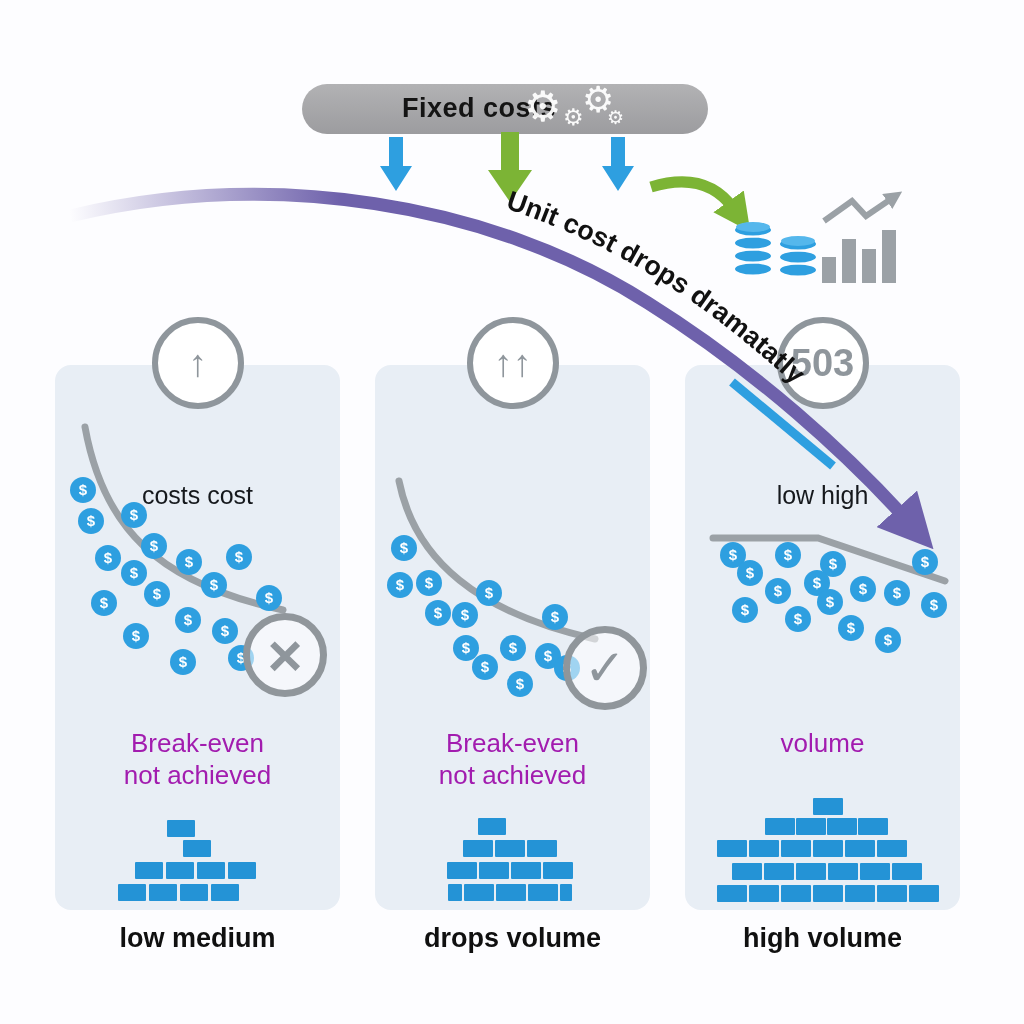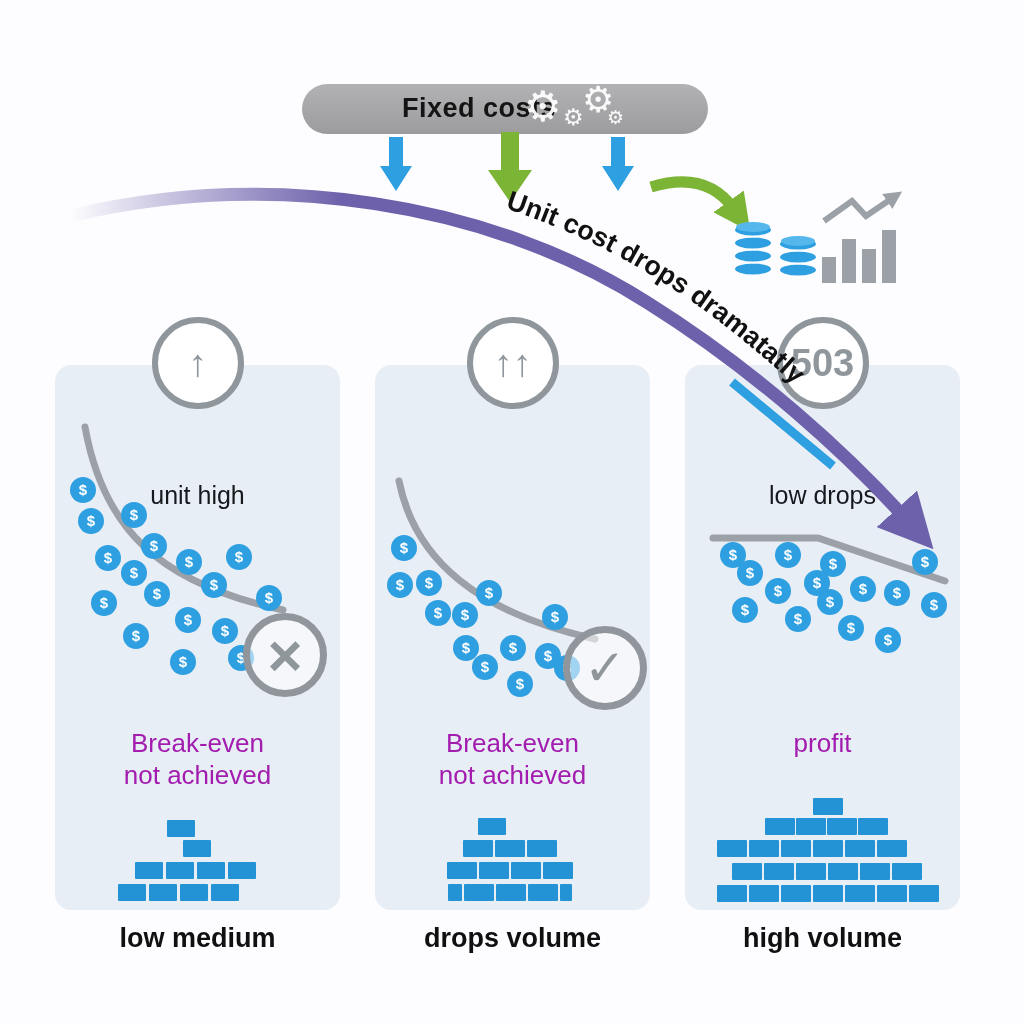"unit high" div.cost-label { text: unit high -> costs cost }
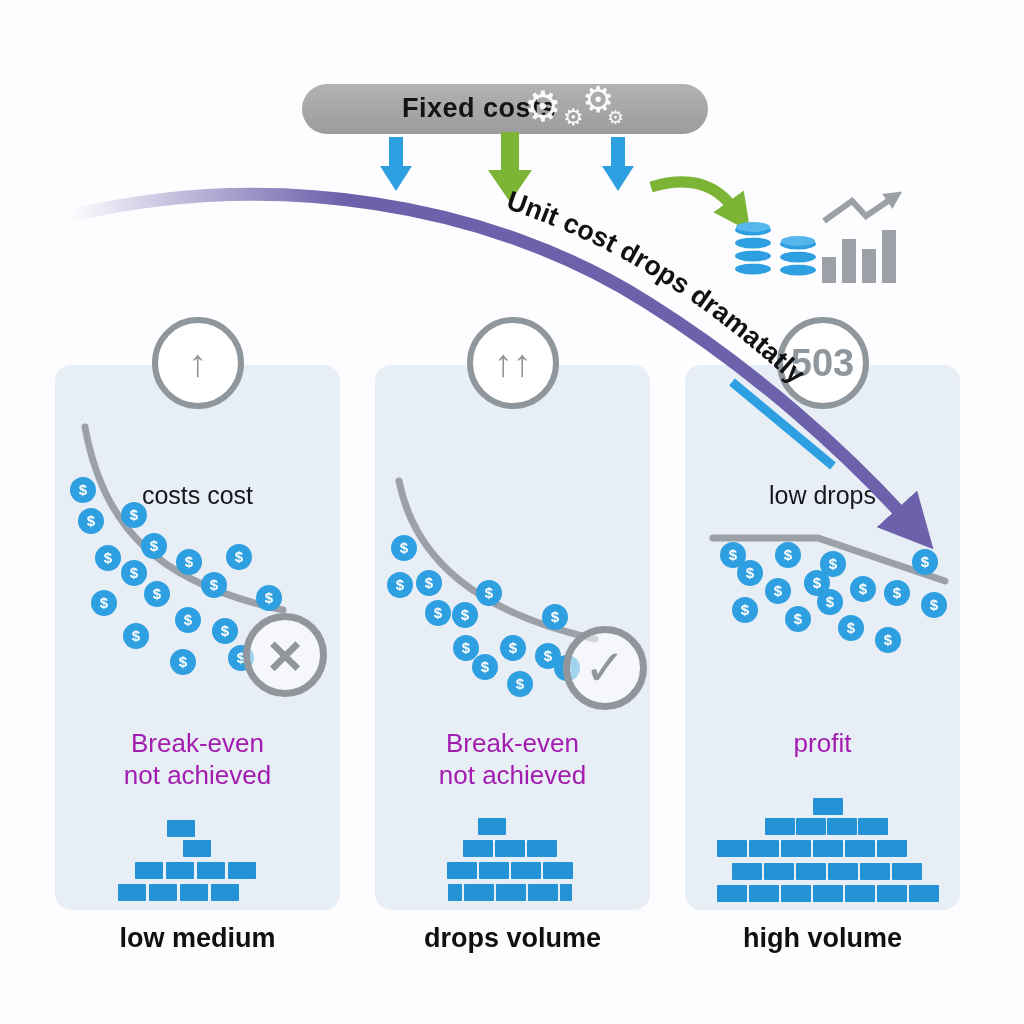"low drops" div.cost-label { text: drops -> high }
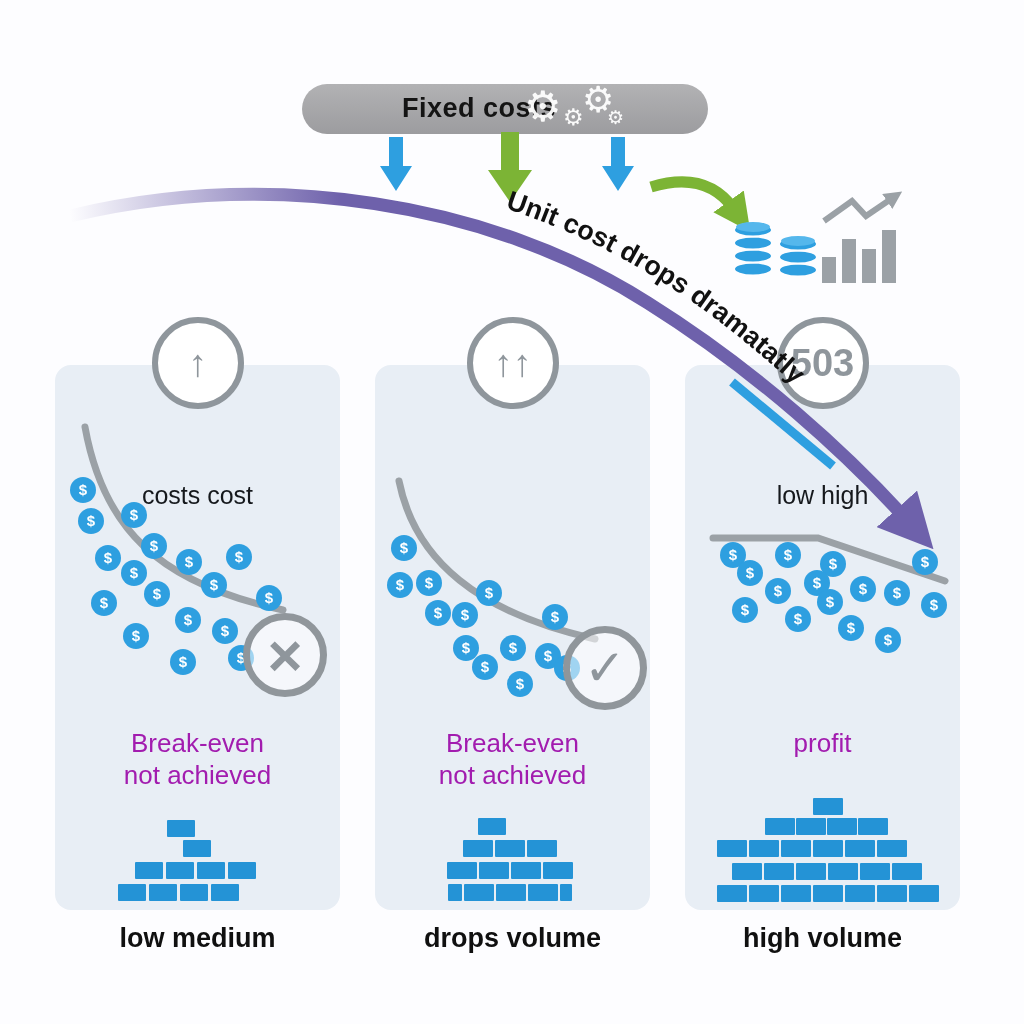"profit" div { text: profit -> volume }
